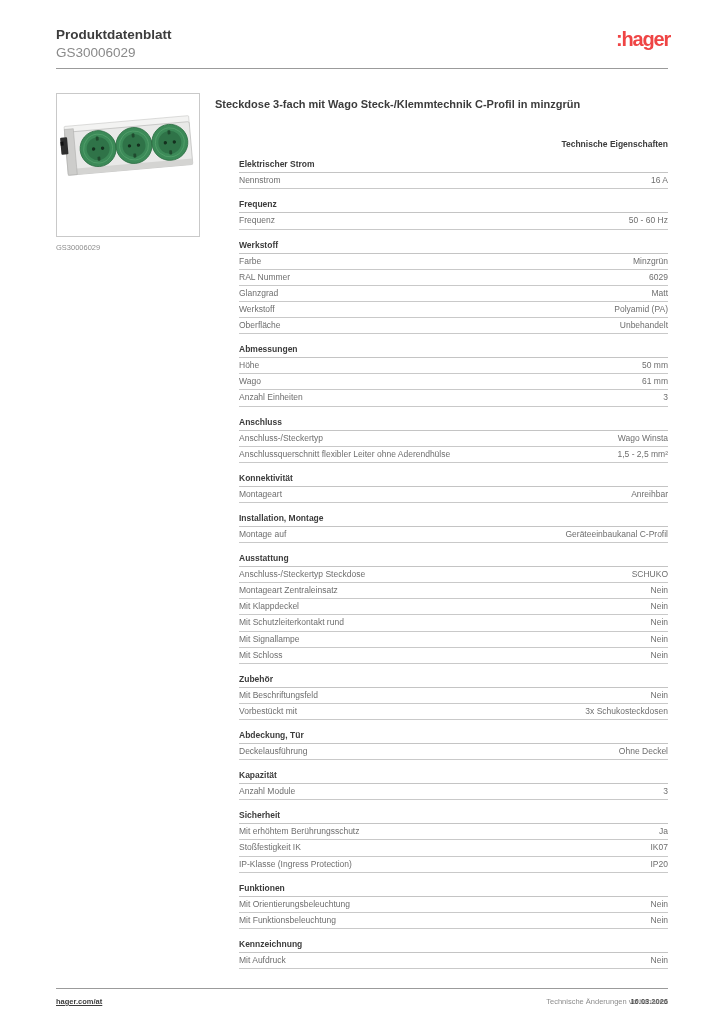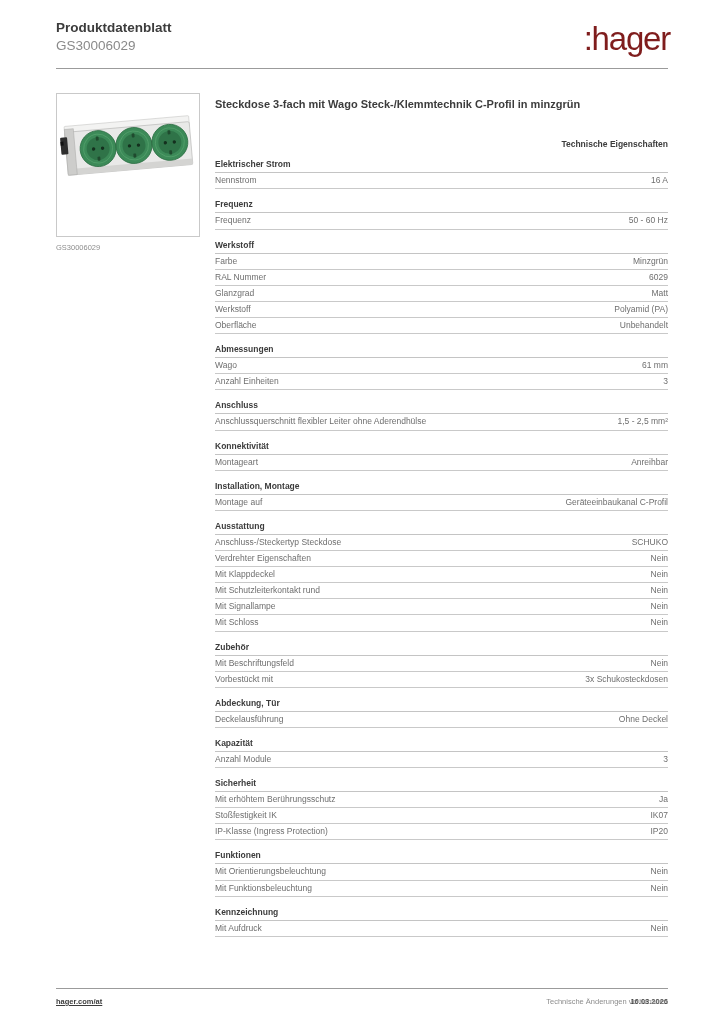"Produktdatenblatt" .header { top: 19px -> 26px }
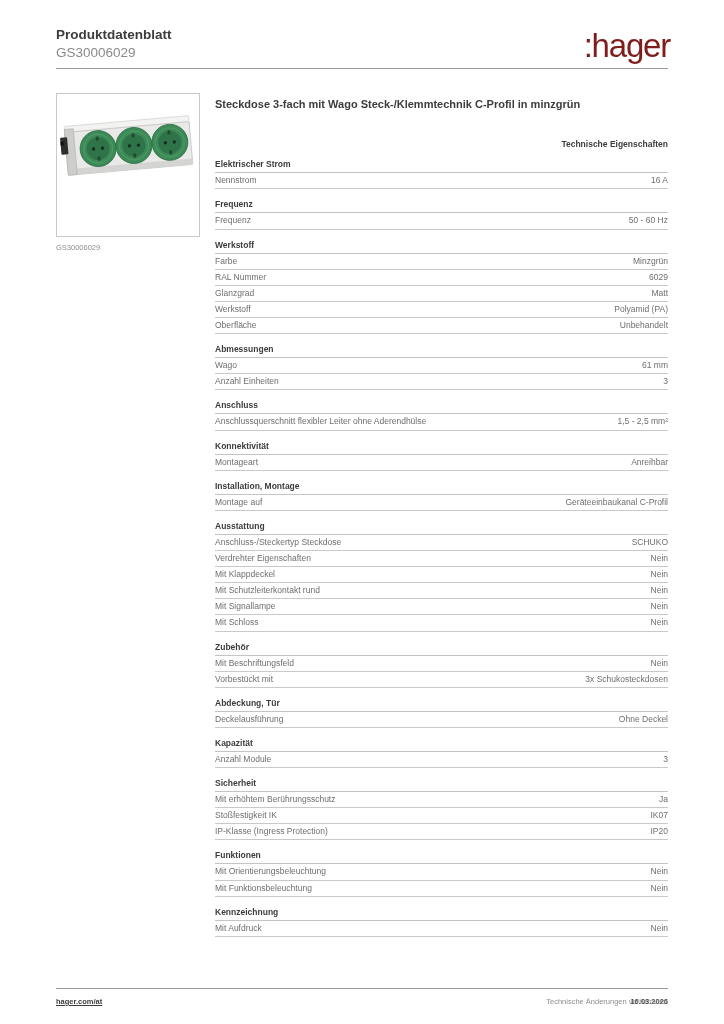":hager" .logo { color: #7f1d1d -> #ef4444; font-size: 33px -> 20px; font-weight: normal -> bold }
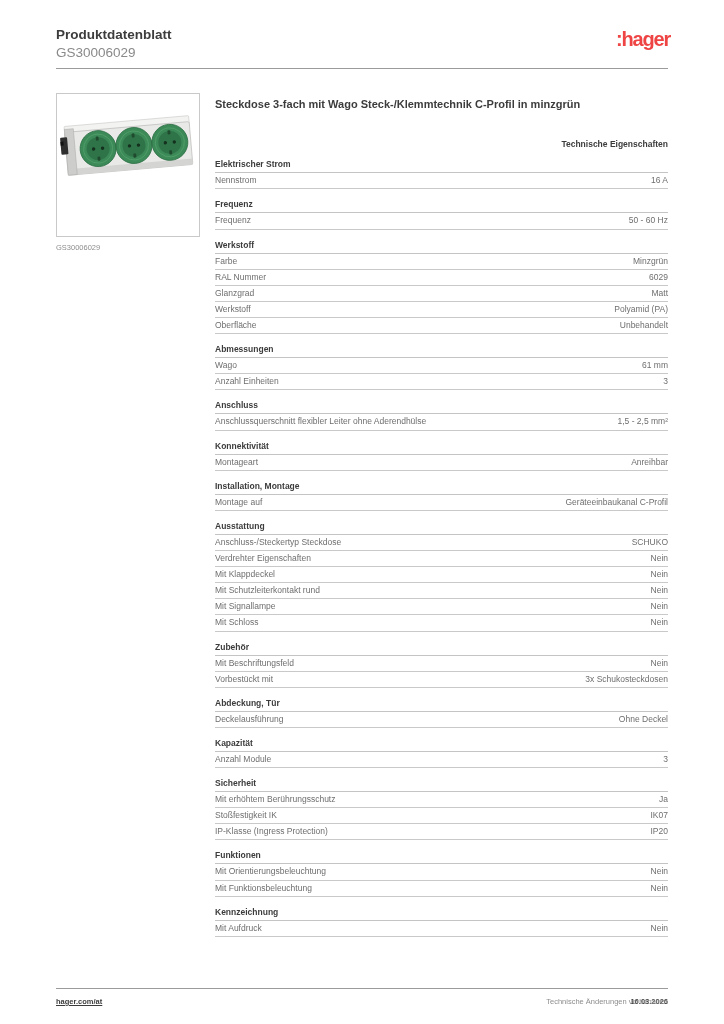"Elektrischer Strom" .section { margin-left: none -> 24px }
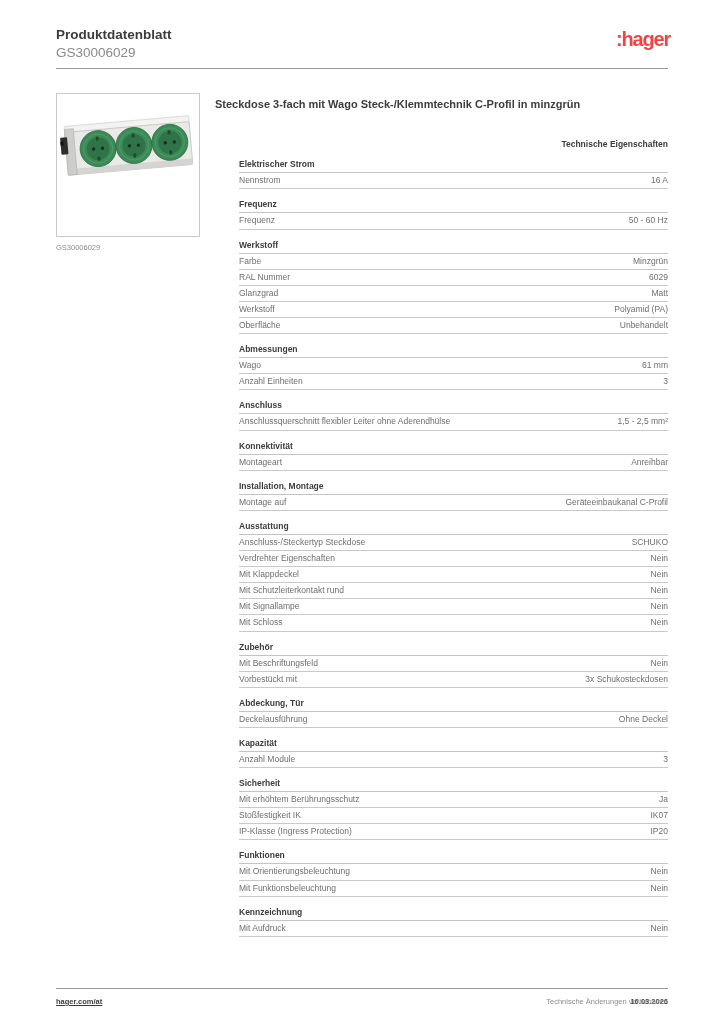"Höhe" div.row { html: none -> <div> <span>Höhe</span> <span>50 mm</span> </div> }
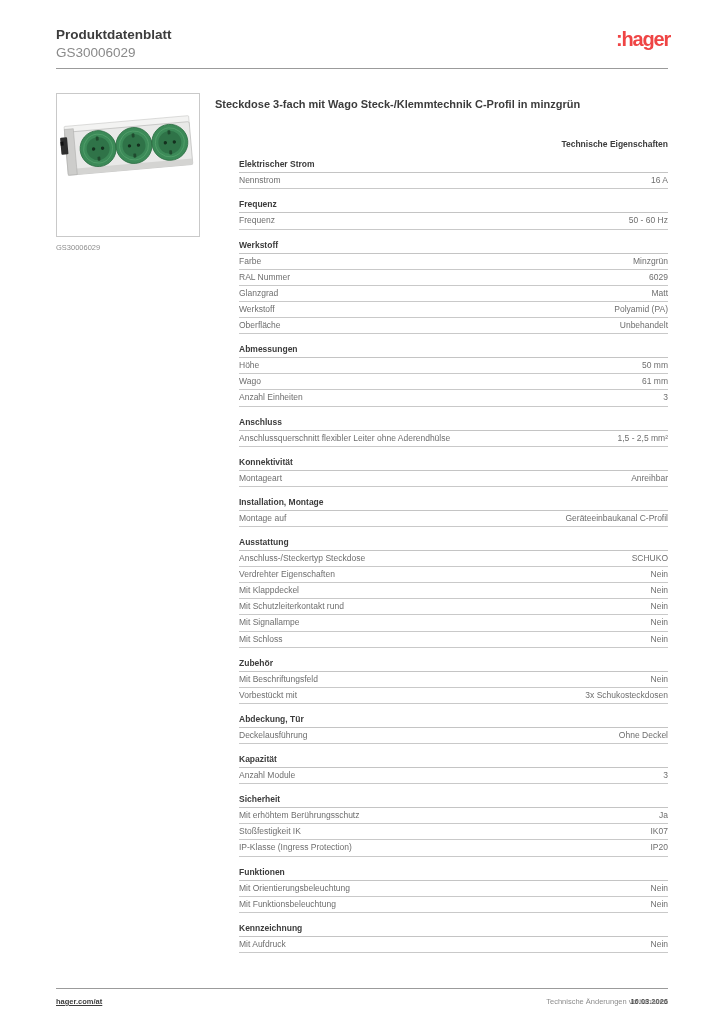"Anschluss-/Steckertyp" div.row { html: none -> <div> <span>Anschluss-/Steckertyp</span> <span>Wago Winsta</span> </div> }
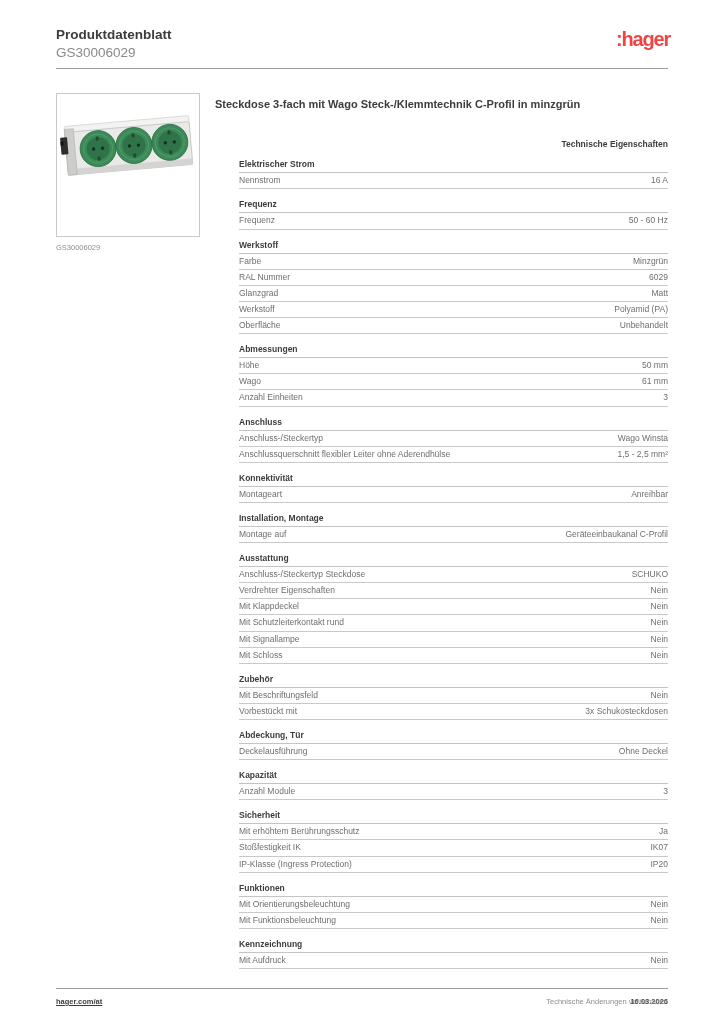"Verdrehter Eigenschaften" span.label { text: Verdrehter Eigenschaften -> Montageart Zentraleinsatz }
